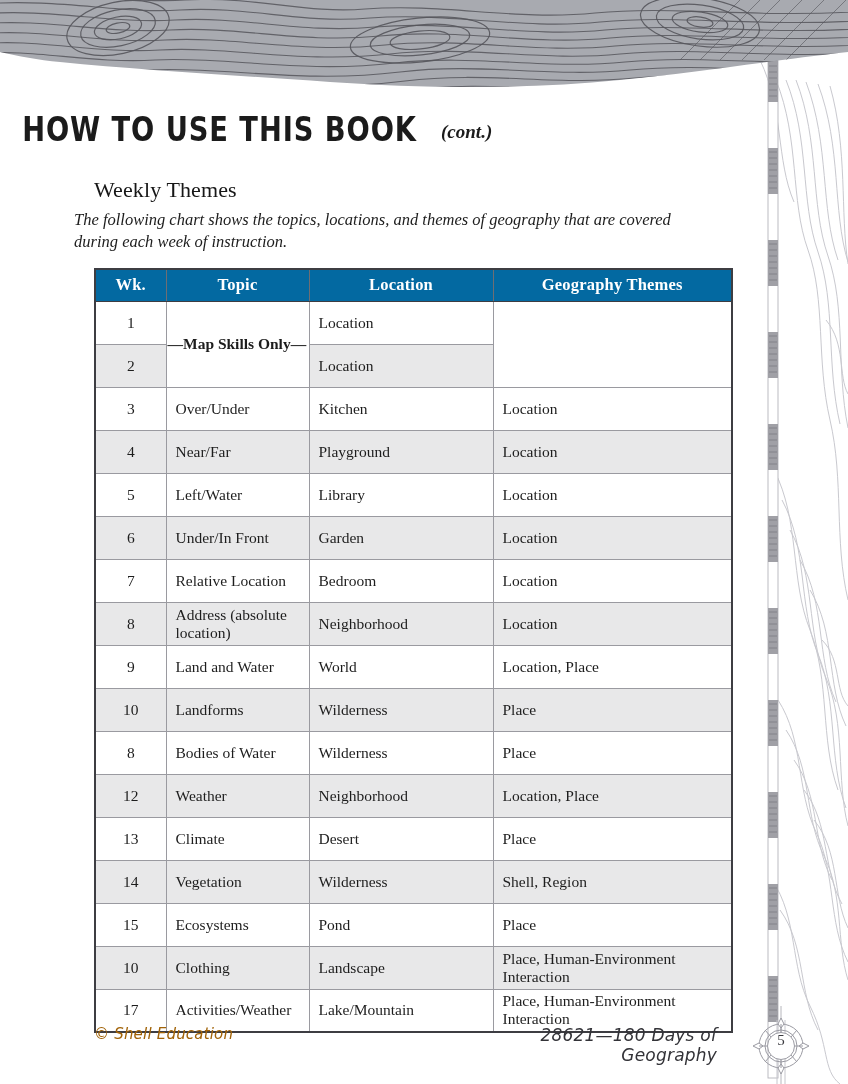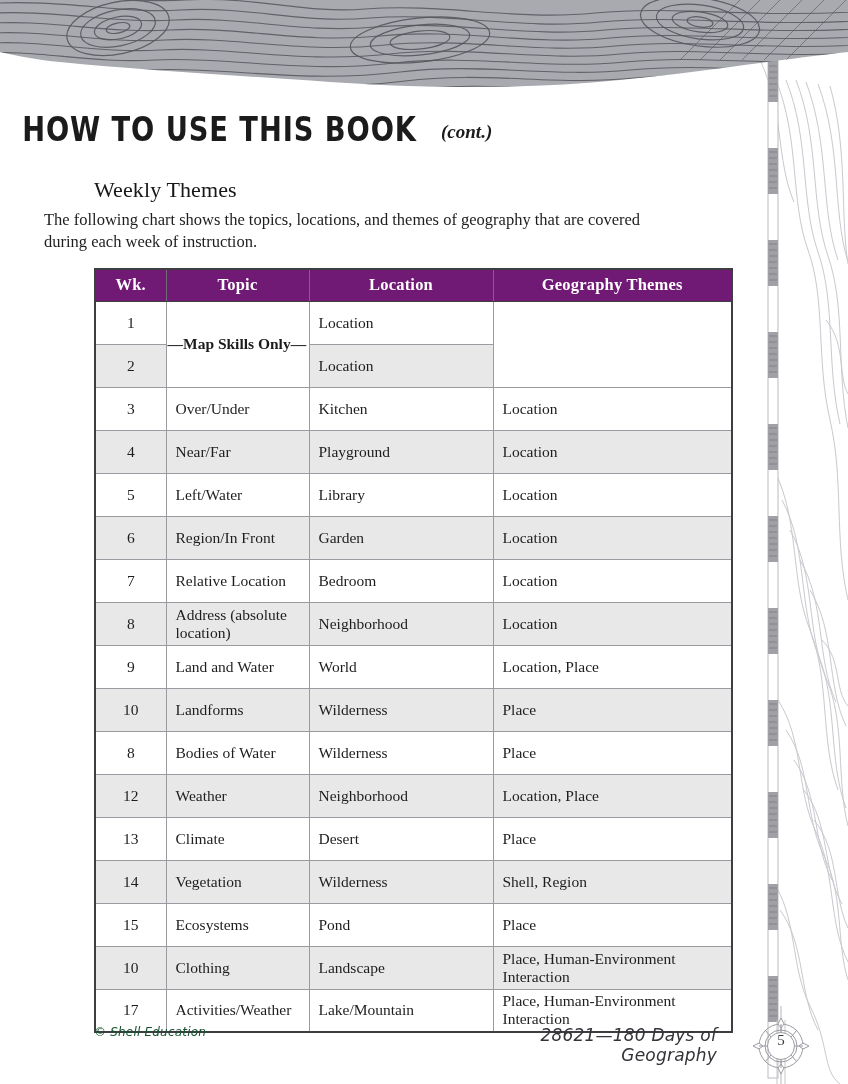"The following chart shows the" #intro-paragraph { font-style: none -> italic; padding: 6px 0 0 44px -> 6px 0 0 74px }
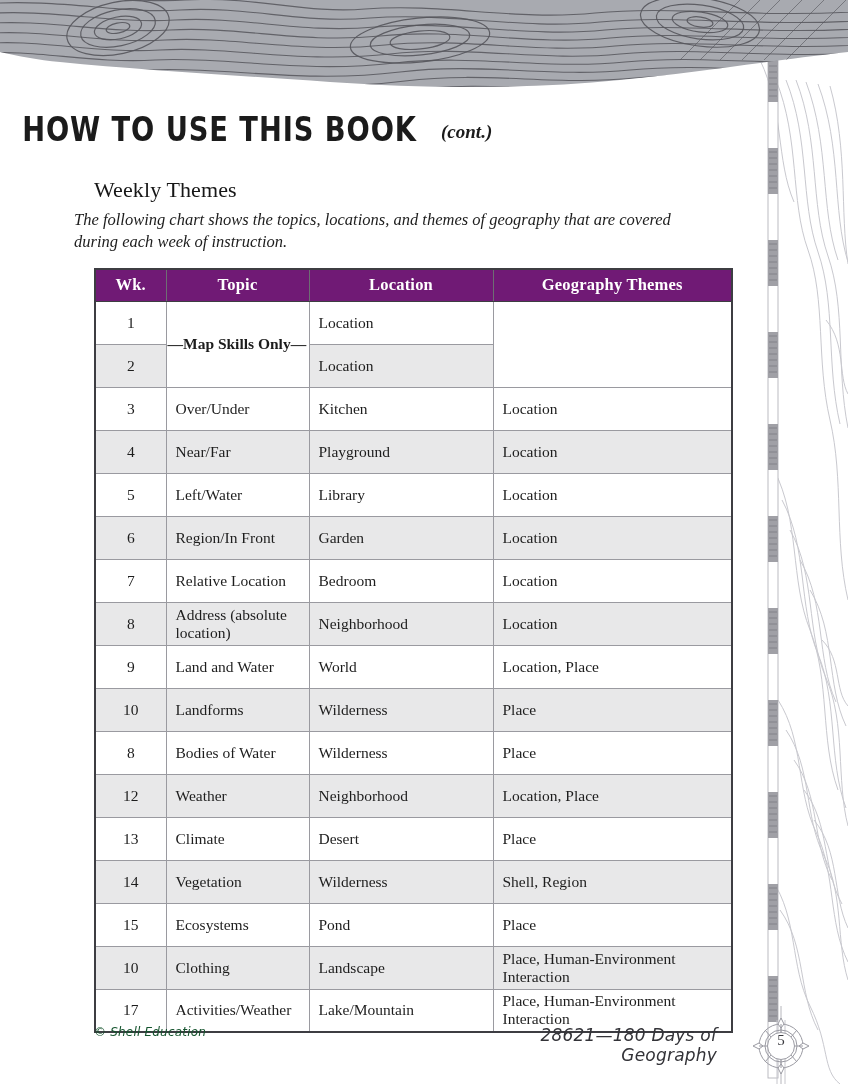"Wk." table#themes-table thead th { background: #701a75 -> #0369a1 }
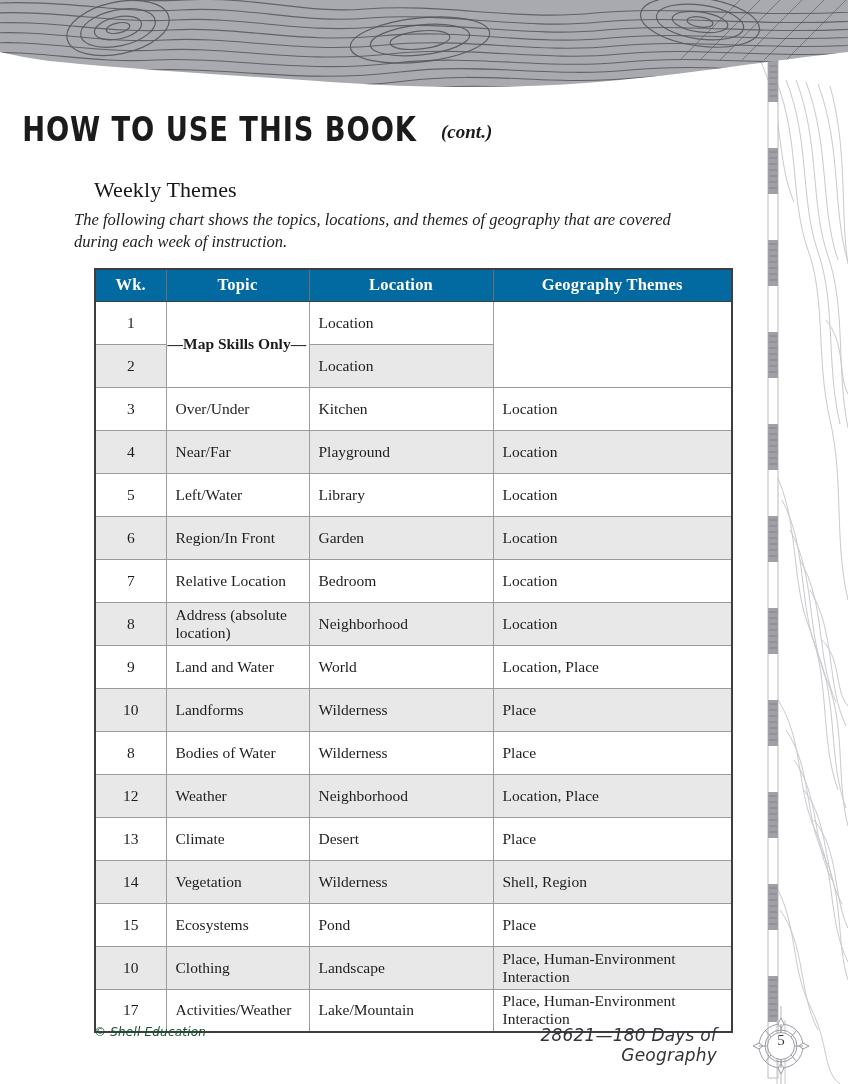"Region/In Front" td.topic { text: Region/In -> Under/In }
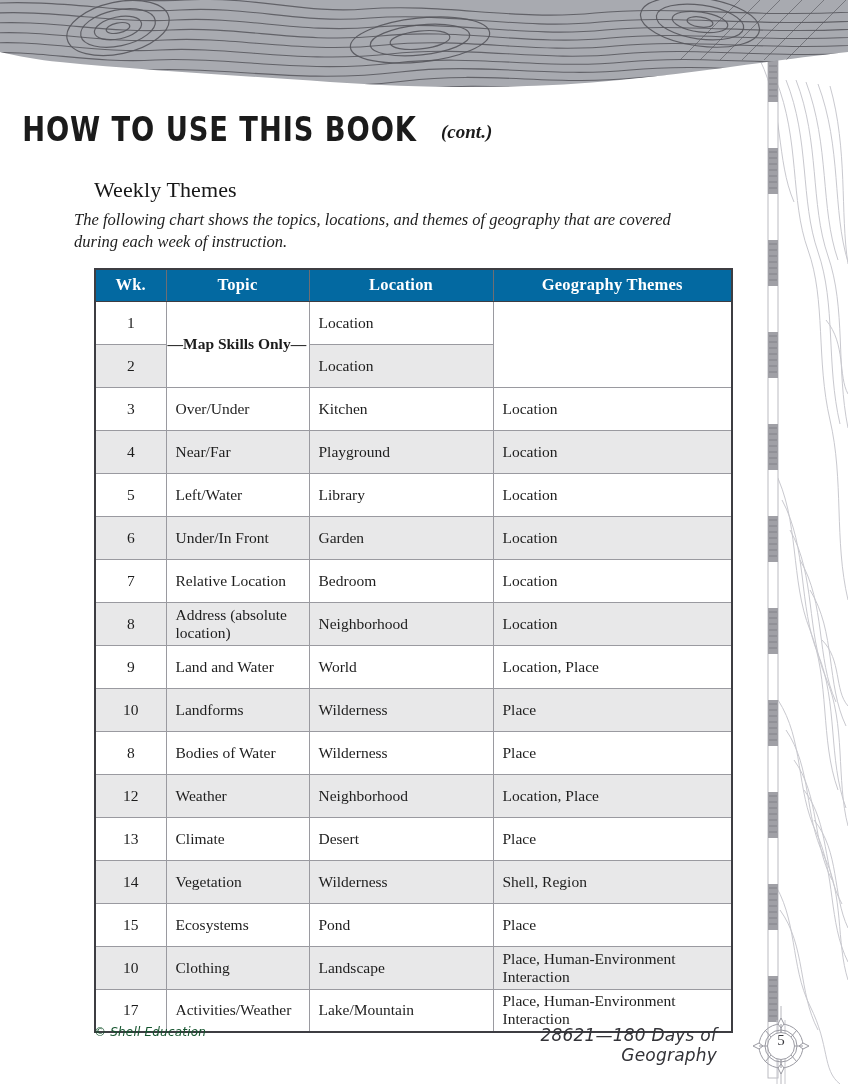"© Shell Education" .footer-left { color: #14532d -> #a16207; font-size: 12px -> 15px }
